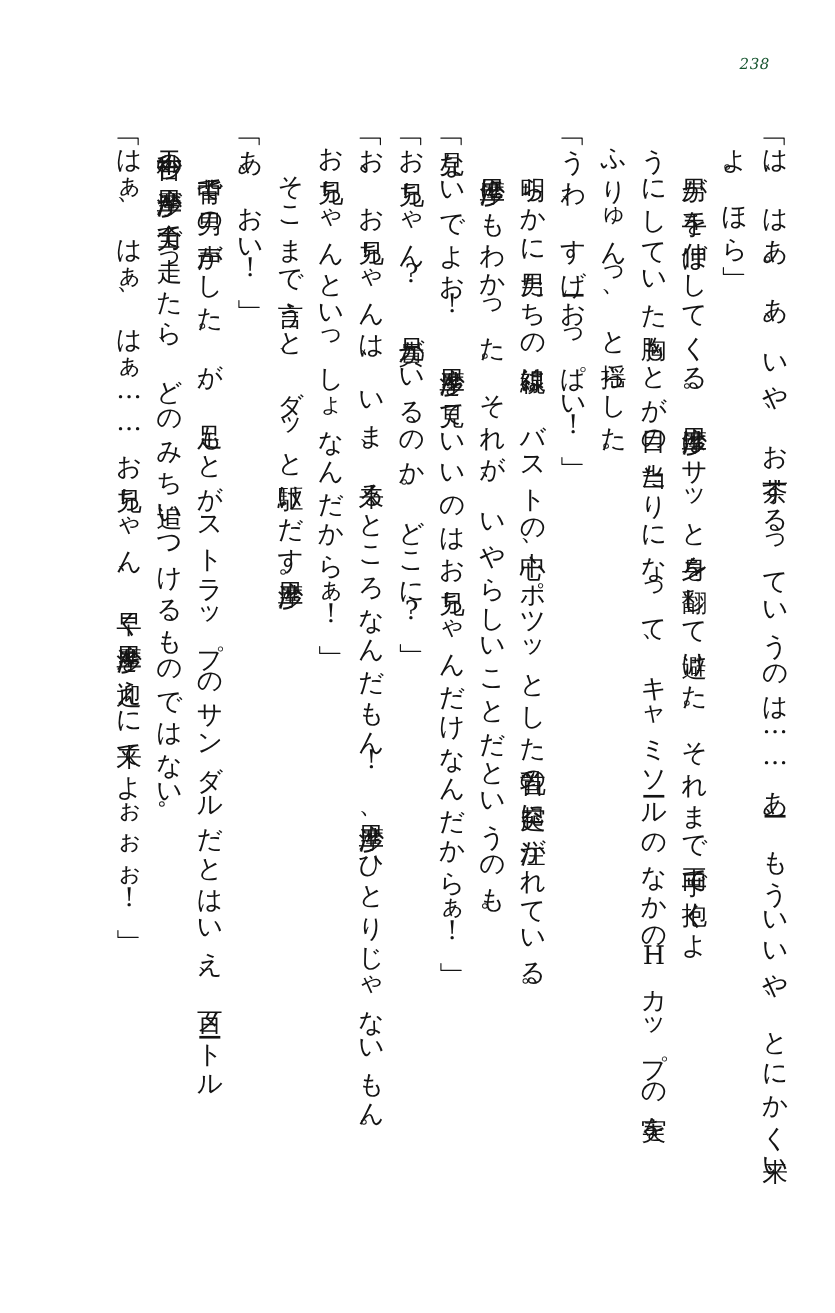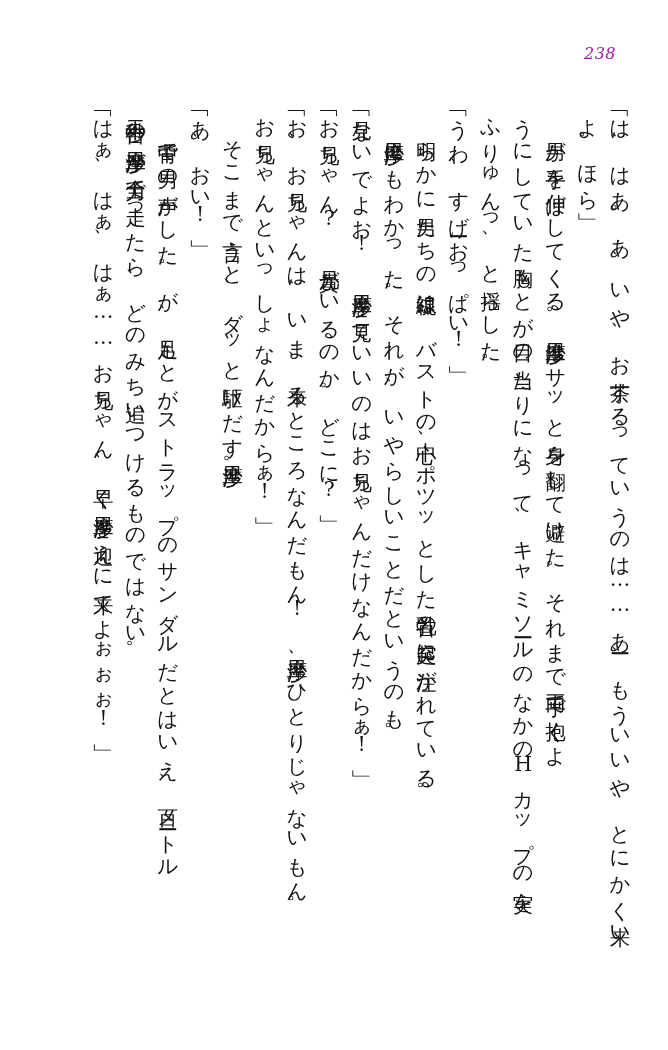"238" .page-number { color: #a21caf -> #14532d; font-size: 16px -> 12px }
